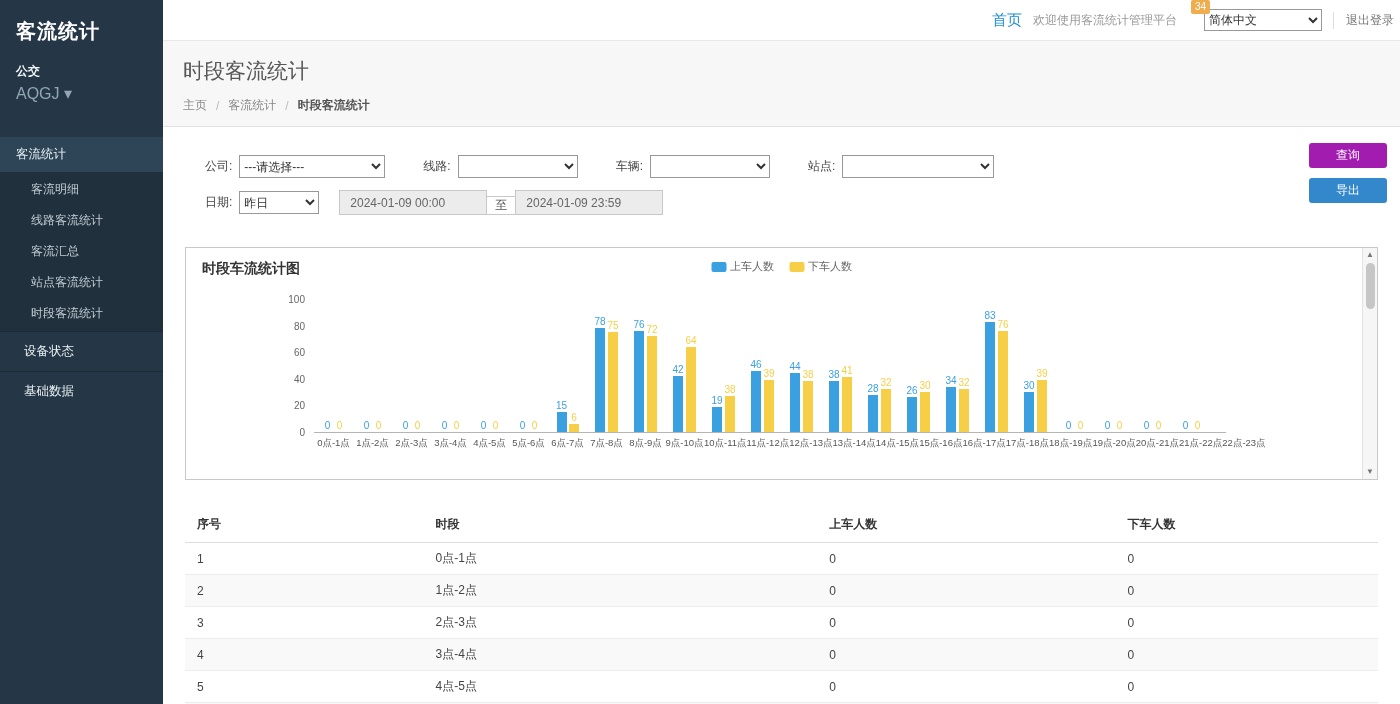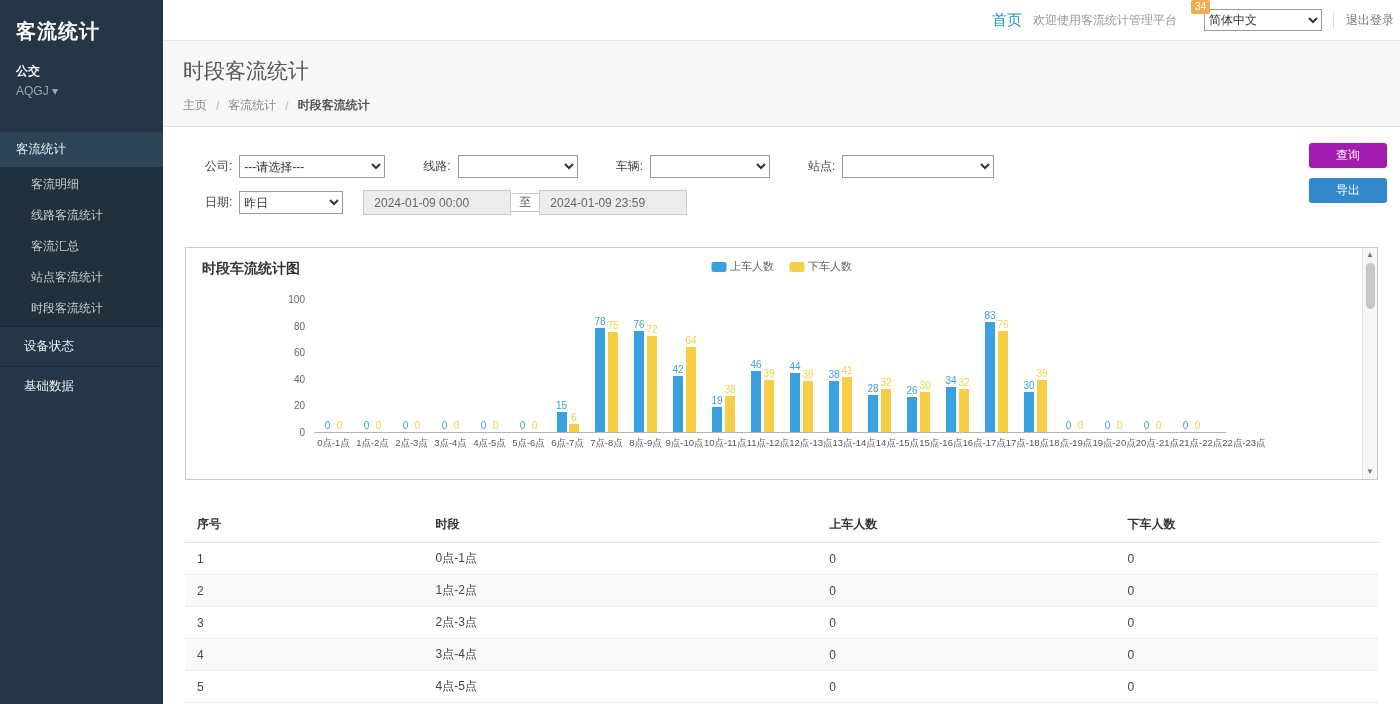"AQGJ ▾" .user-row { font-size: 12px -> 16px }
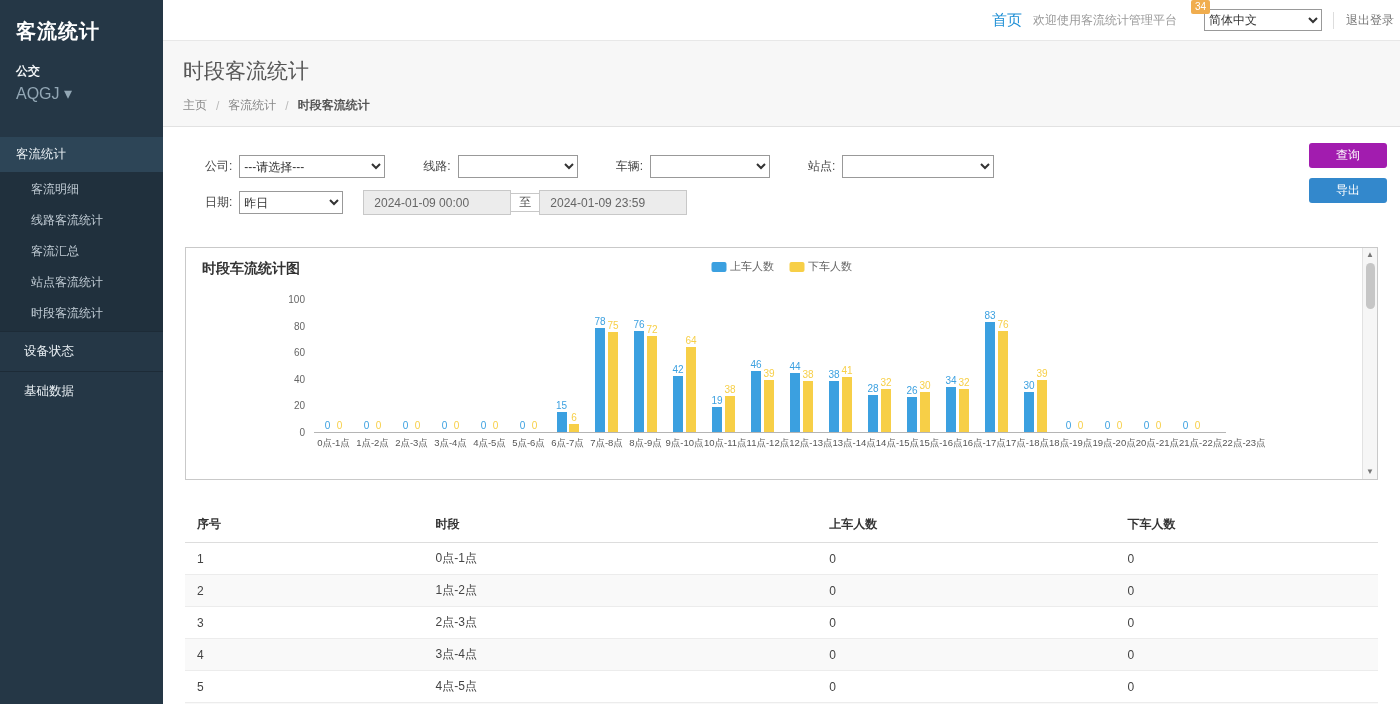"昨日" .preset-select { width: 104px -> 80px }
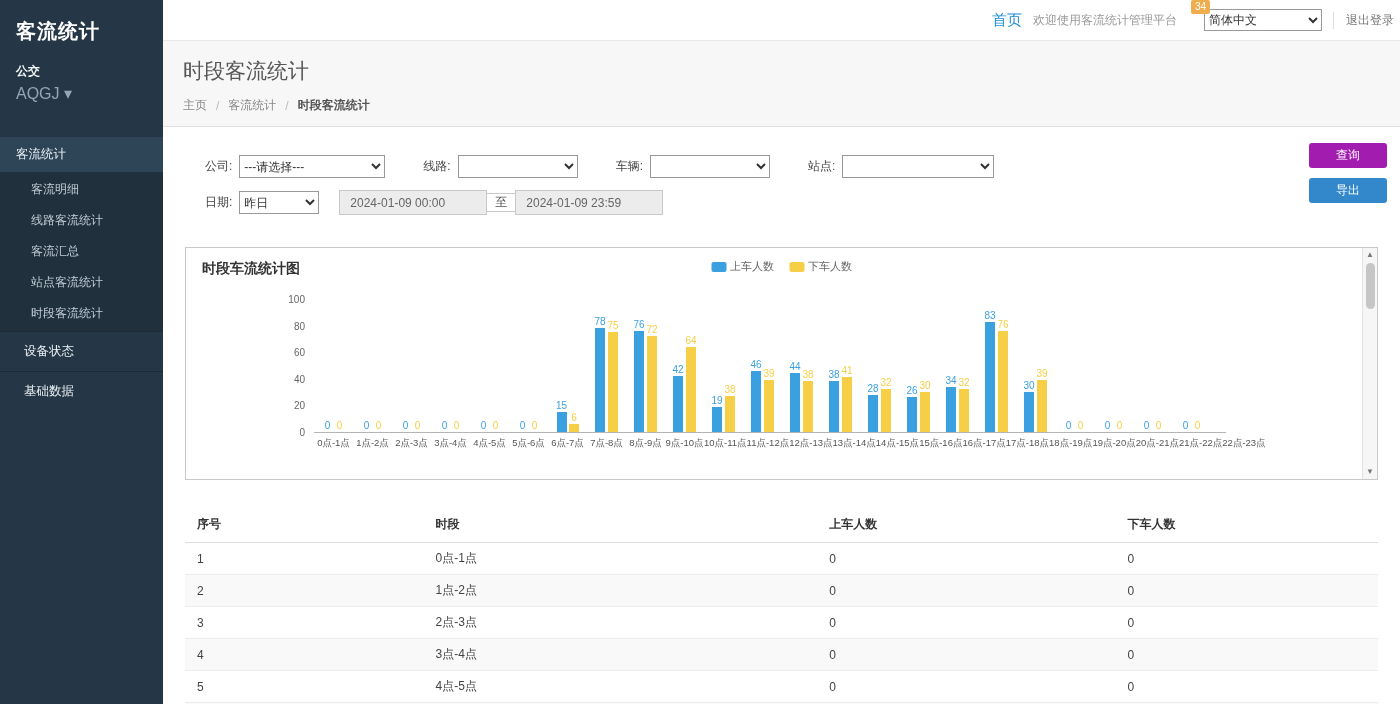"2024-01-09 00:00" .date-group { align-items: center -> flex-end }
